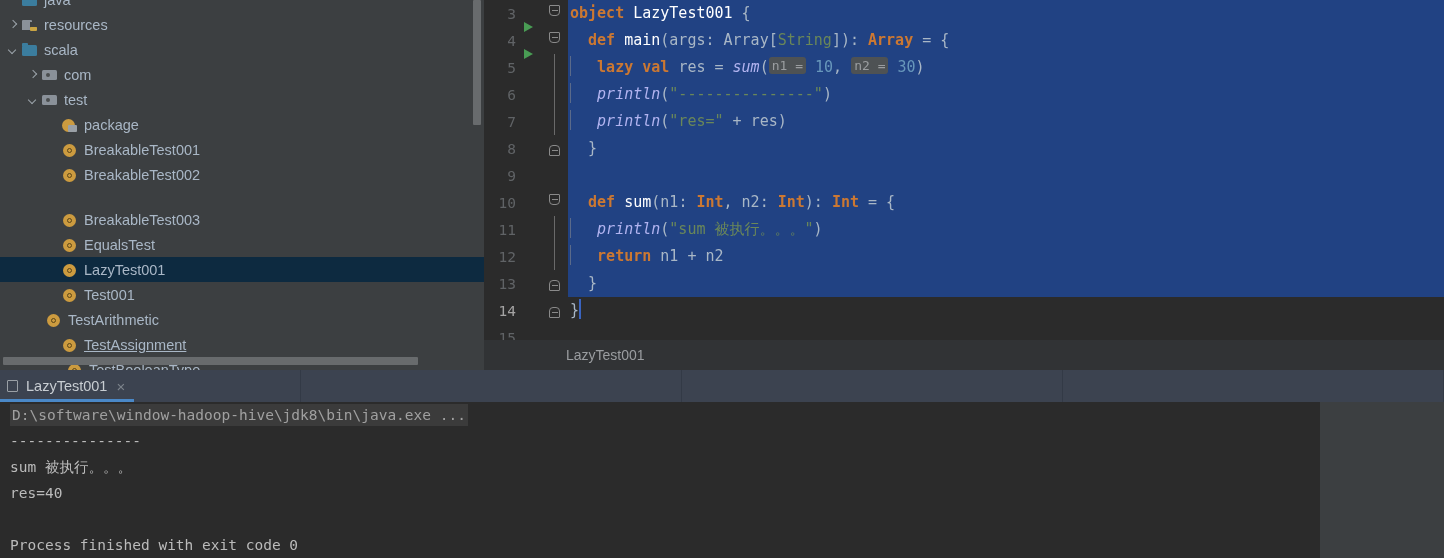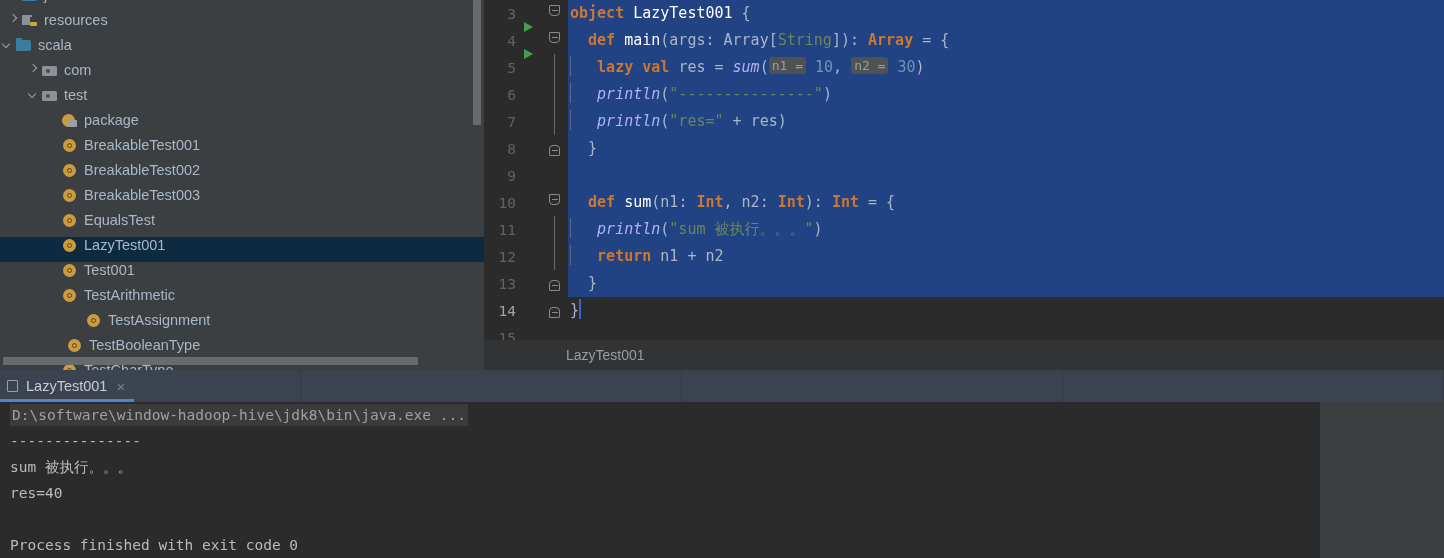"resources" .tree-row { align-items: none -> center }
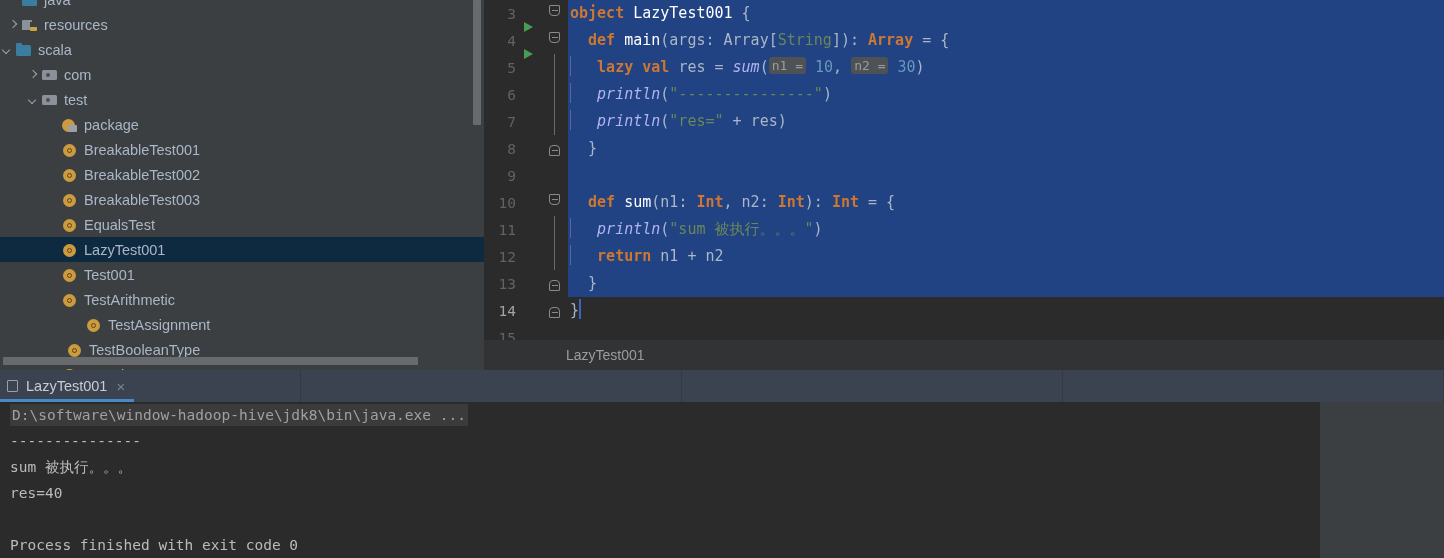"scala" div.tree-row { padding-left: none -> 6px }
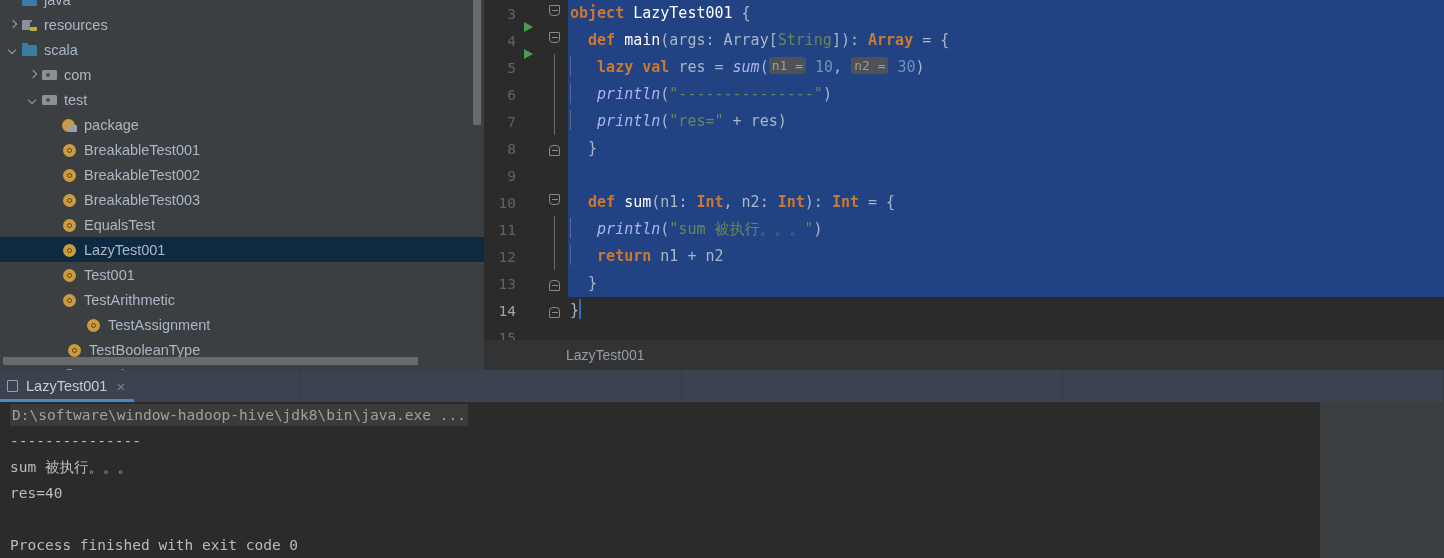"BreakableTest003" div.tree-row { margin-top: none -> 20px }
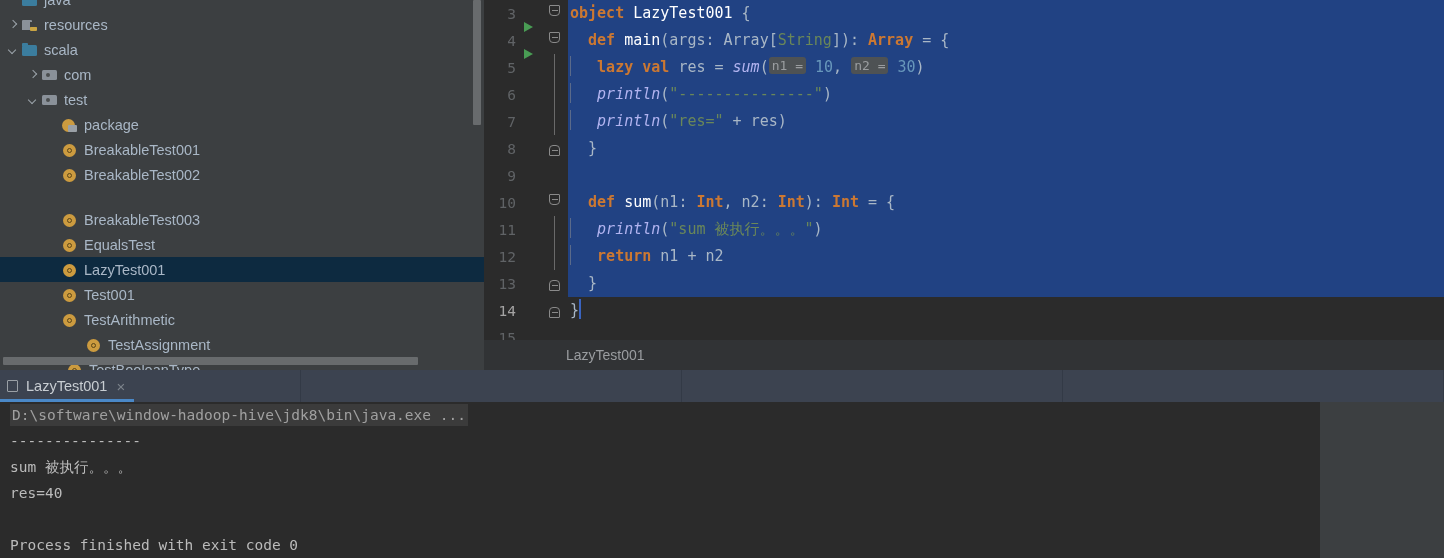"TestArithmetic" div.tree-row { padding-left: 46px -> 30px }
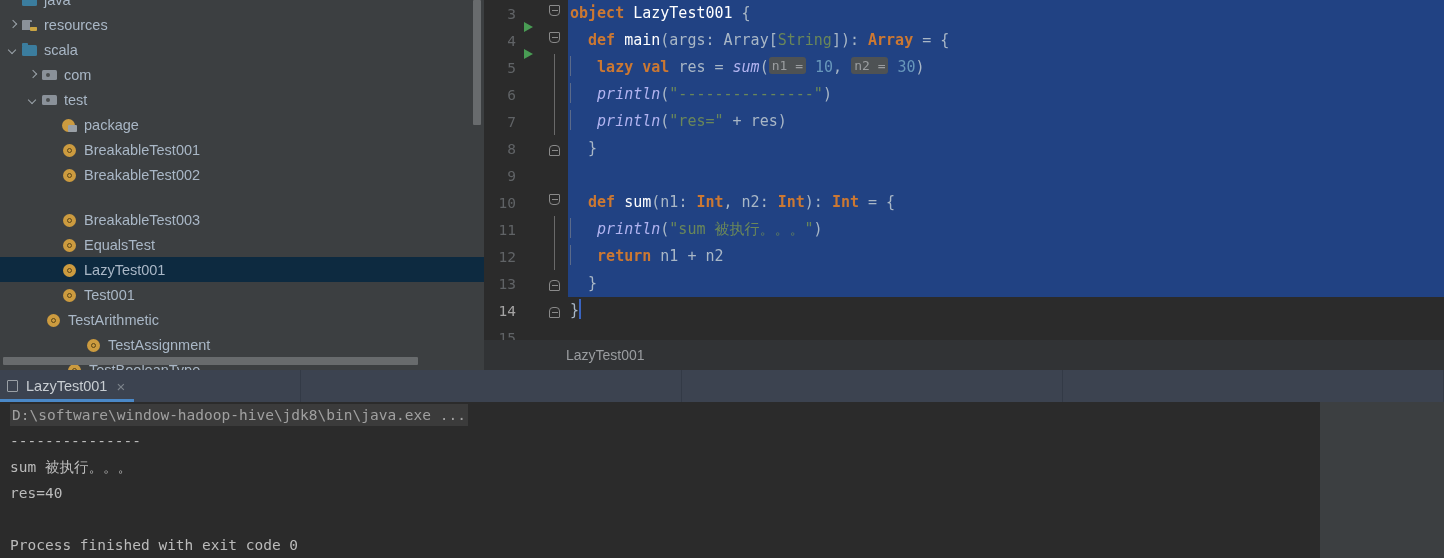"TestAssignment" div.tree-row { padding-left: 70px -> 46px; text-decoration: none -> underline }
